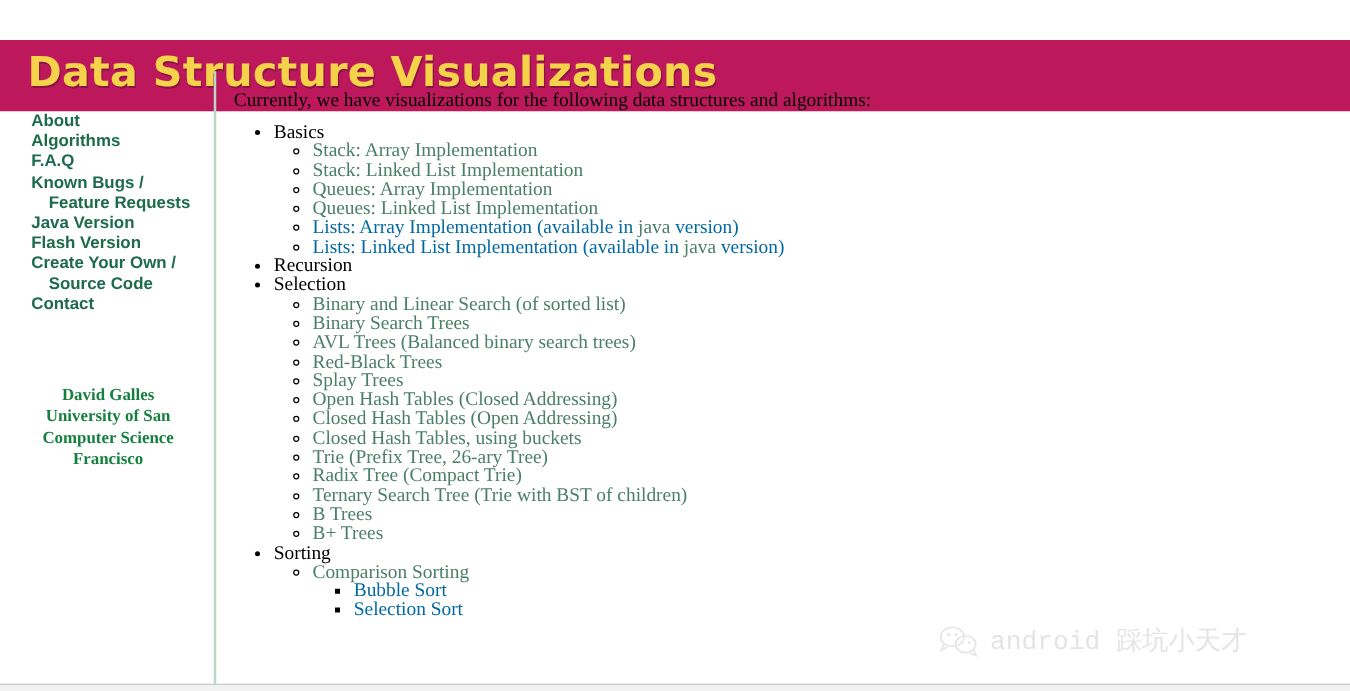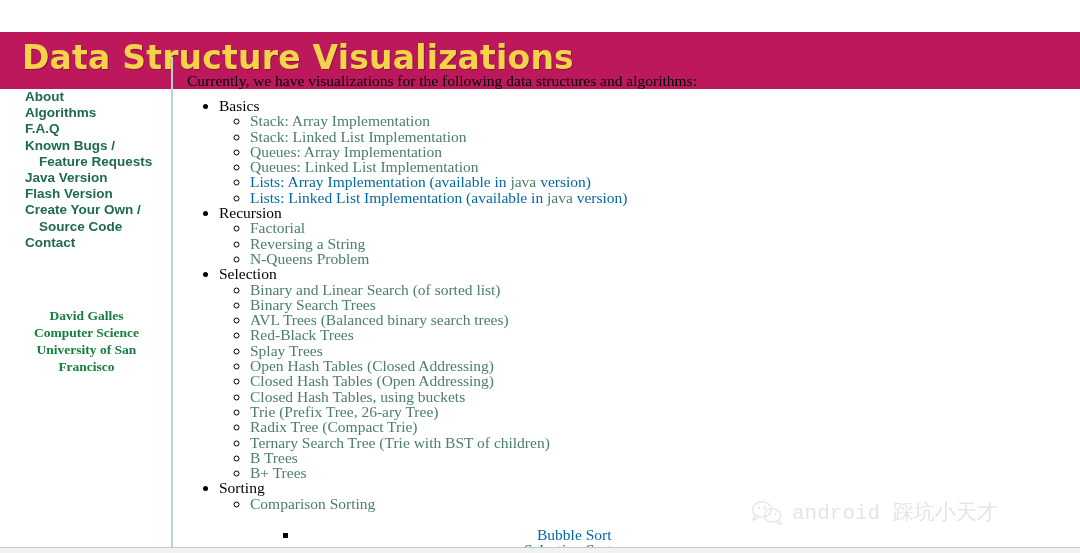"Factorial" ul.lvl2 { html: <ul> <li><a>Factorial</a></li> <li><a>Reversing a String</a></li> <li><a>N-Queens Problem</a></li> </ul> -> none }
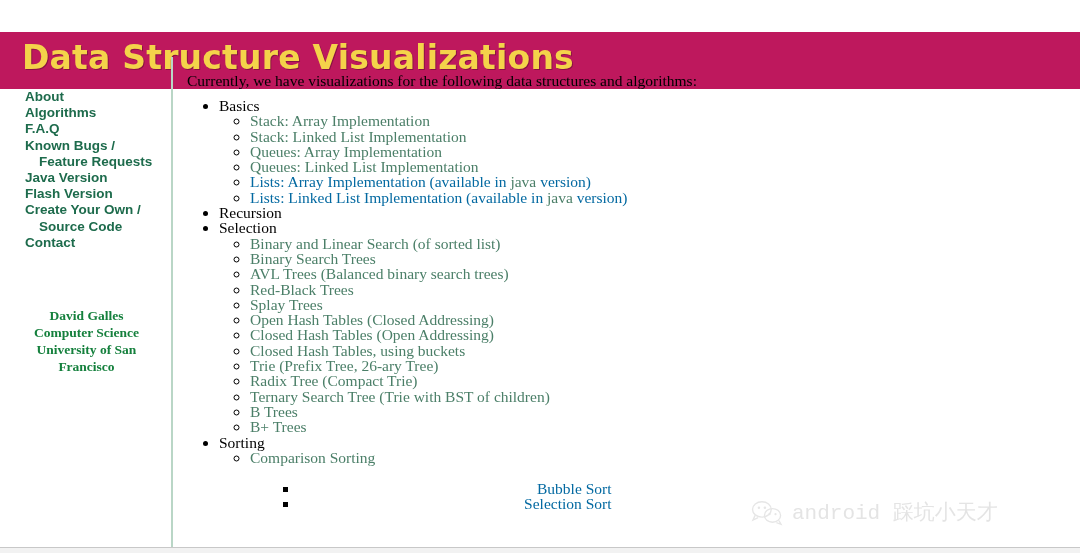"Computer Science" span.author-line { order: before "University of San" -> after "University of San" }
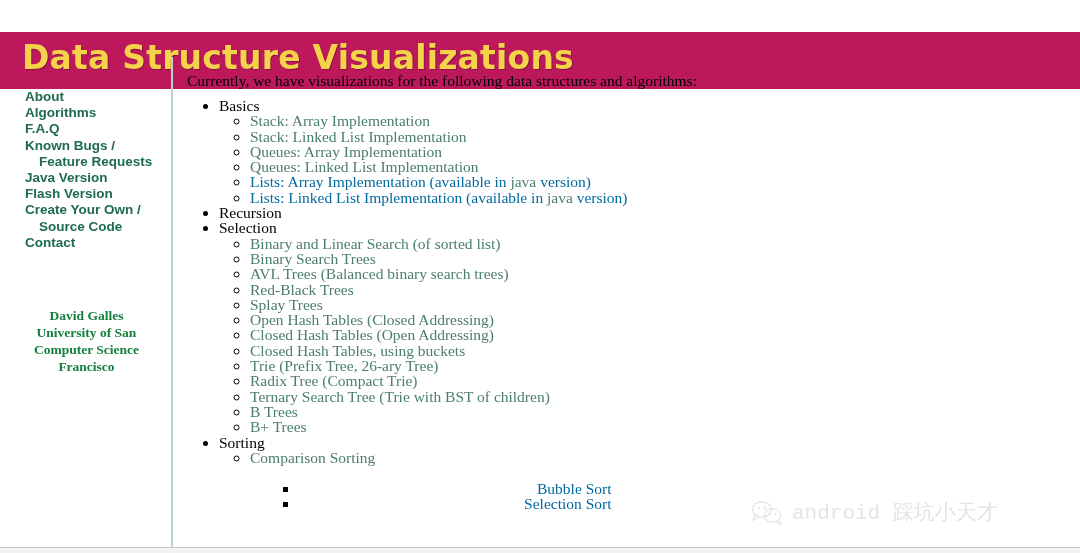"Bubble Sort" ul.lvl3 { margin: 16px -> 0; text-align: right -> none }
